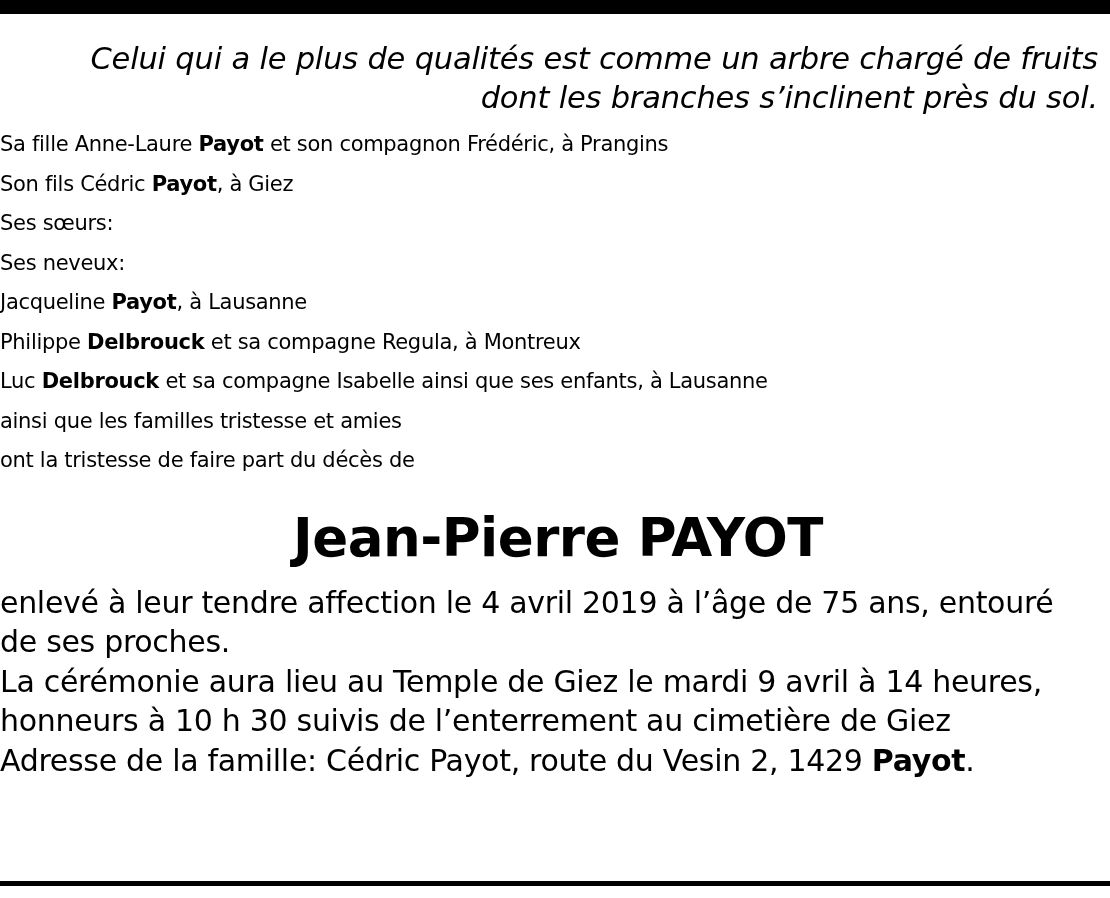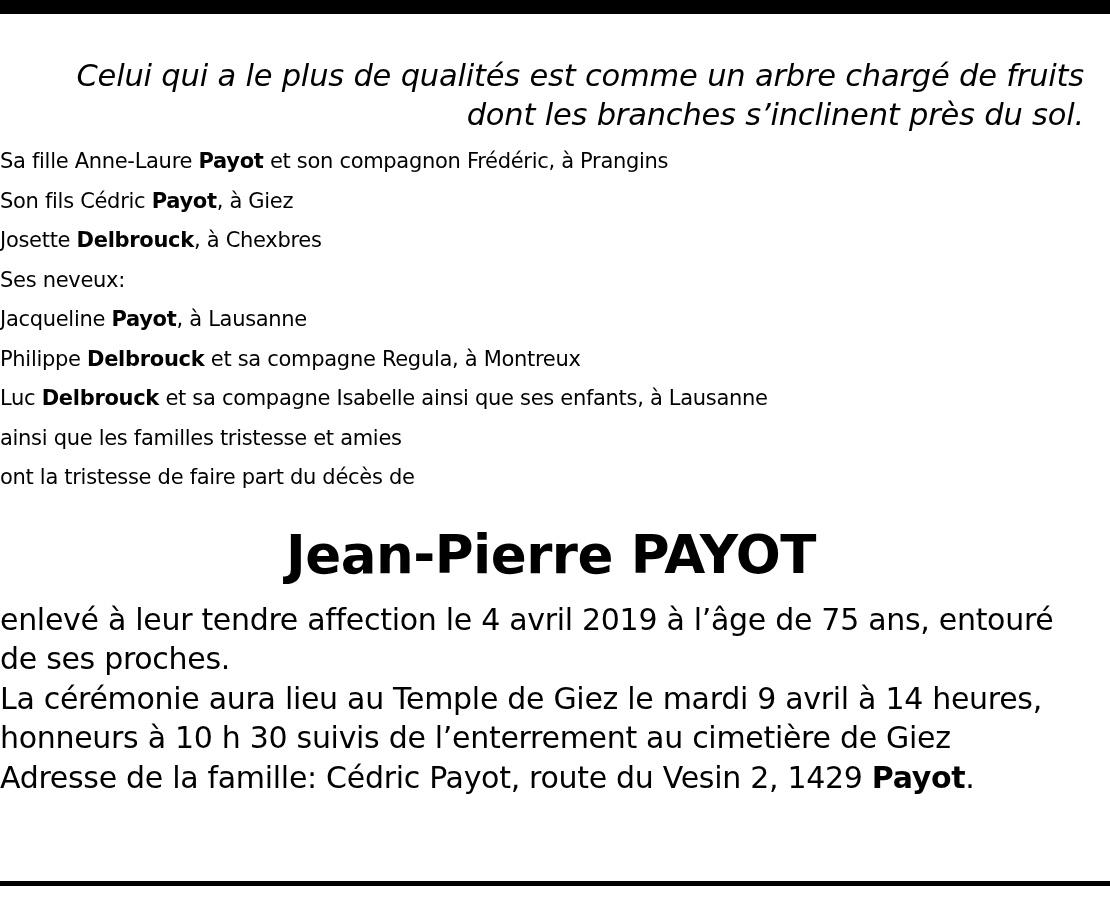"Celui qui a le plus" .content { padding: 0 20px 0 0 -> 0 6px 0 0; top: 30px -> 13px }
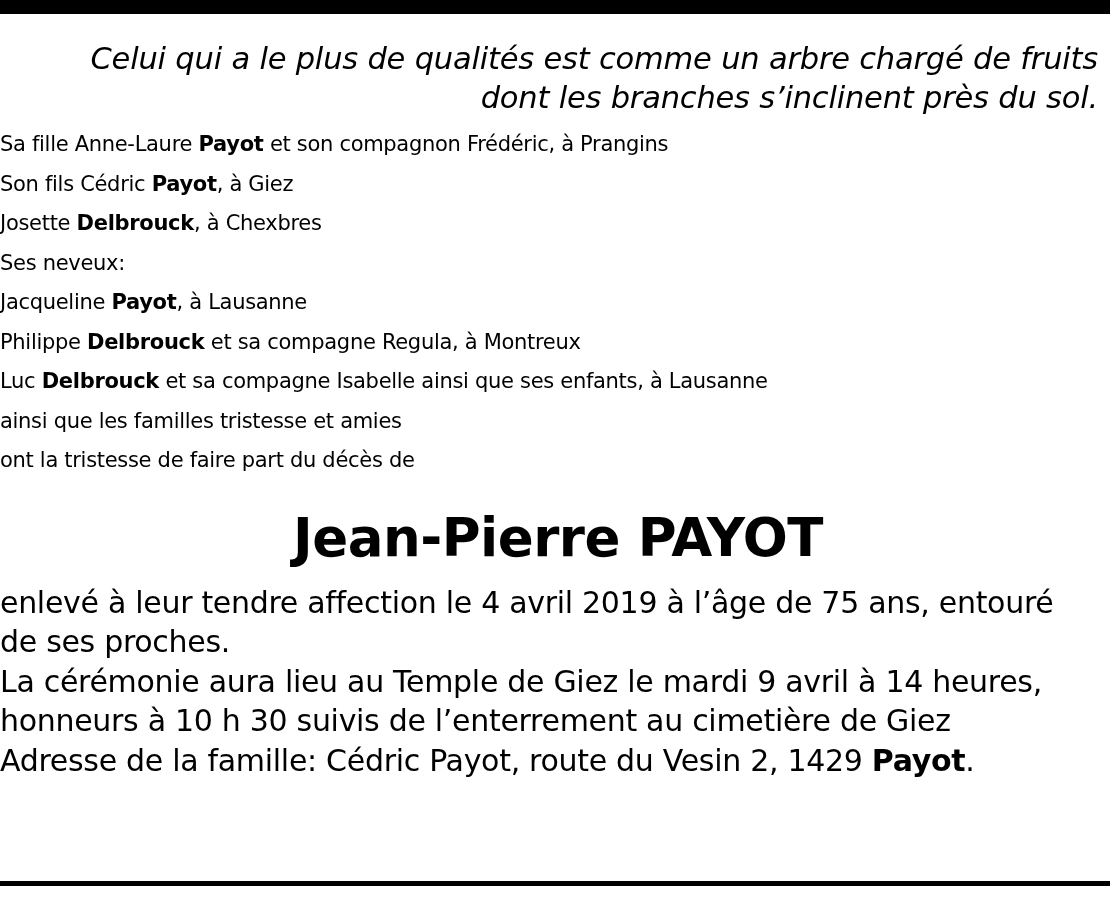"Ses sœurs:" span.line { html: none -> <span><span>Ses sœurs:</span><b></b><span></span></span> }
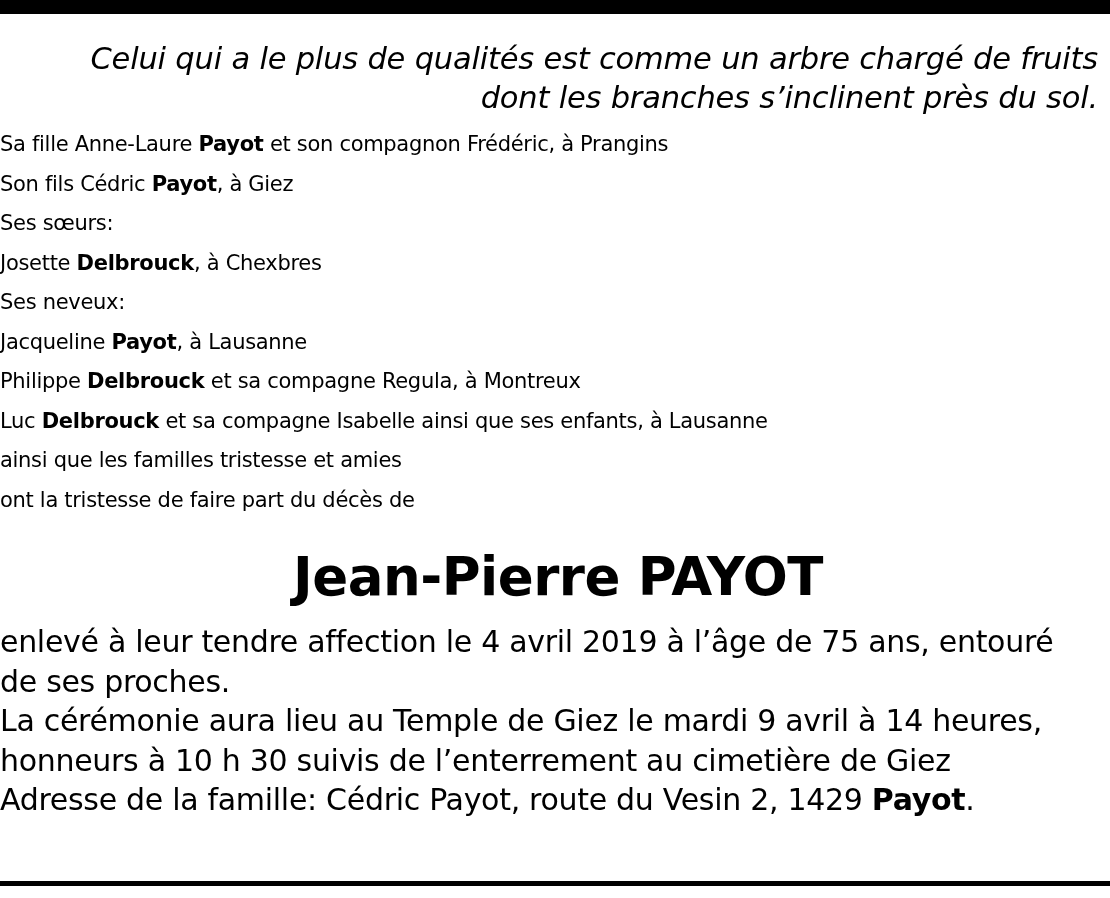"Josette Delbrouck, à Chexbres" span.line { html: <span><span>Josette </span><b>Delbrouck</b><span>, à Chexbres</span></span> -> none }
